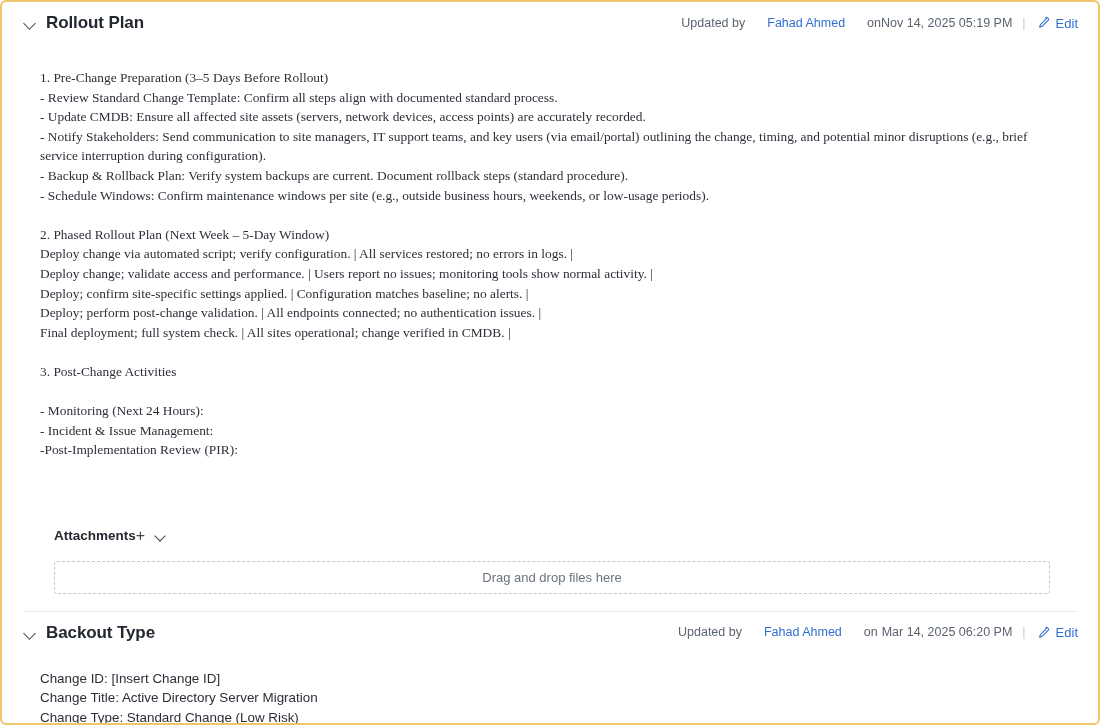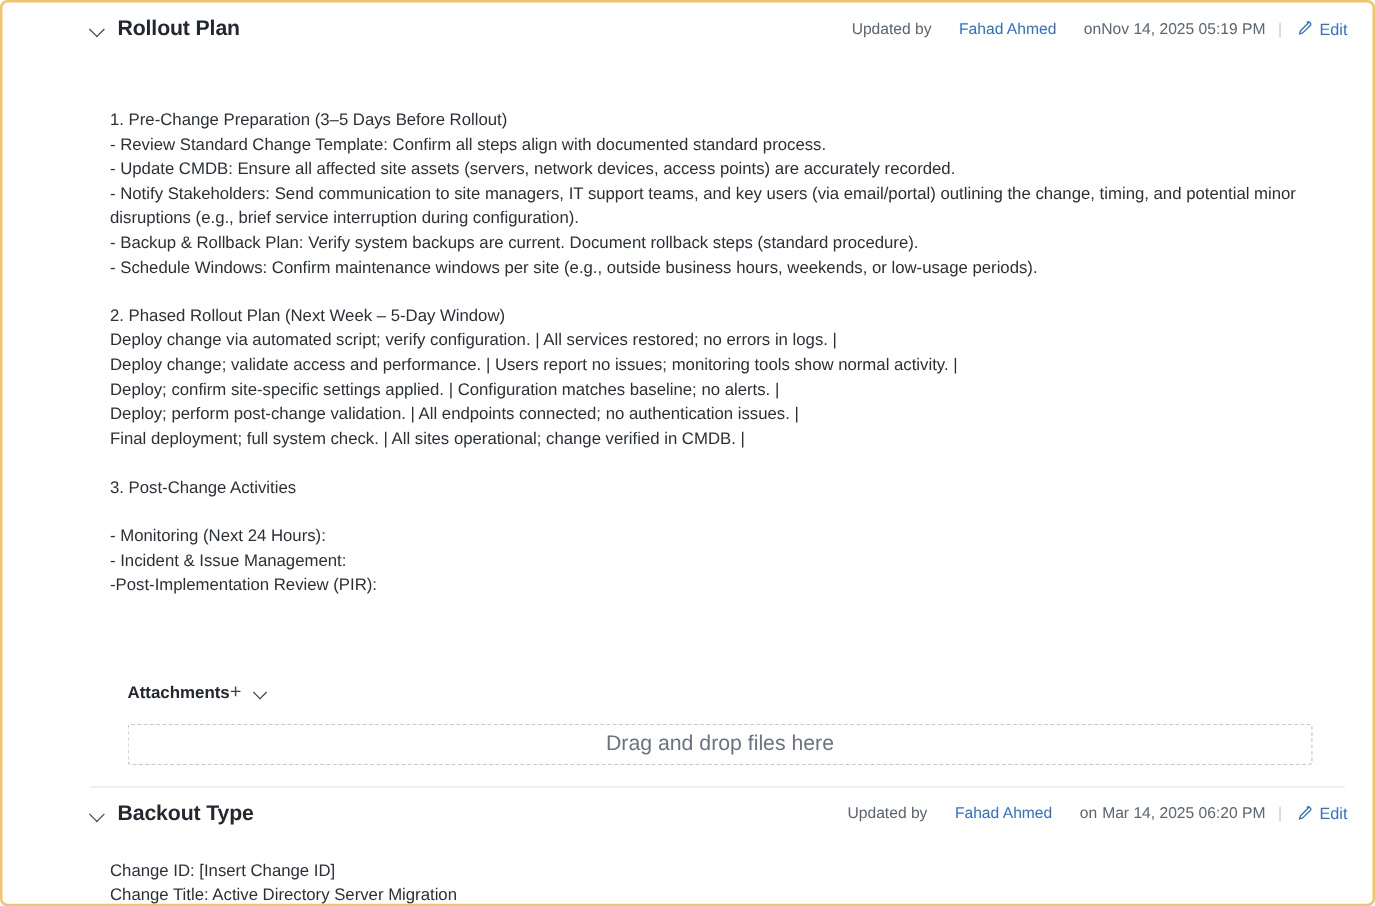"Rollout Plan" .page { padding-left: 48px -> none }
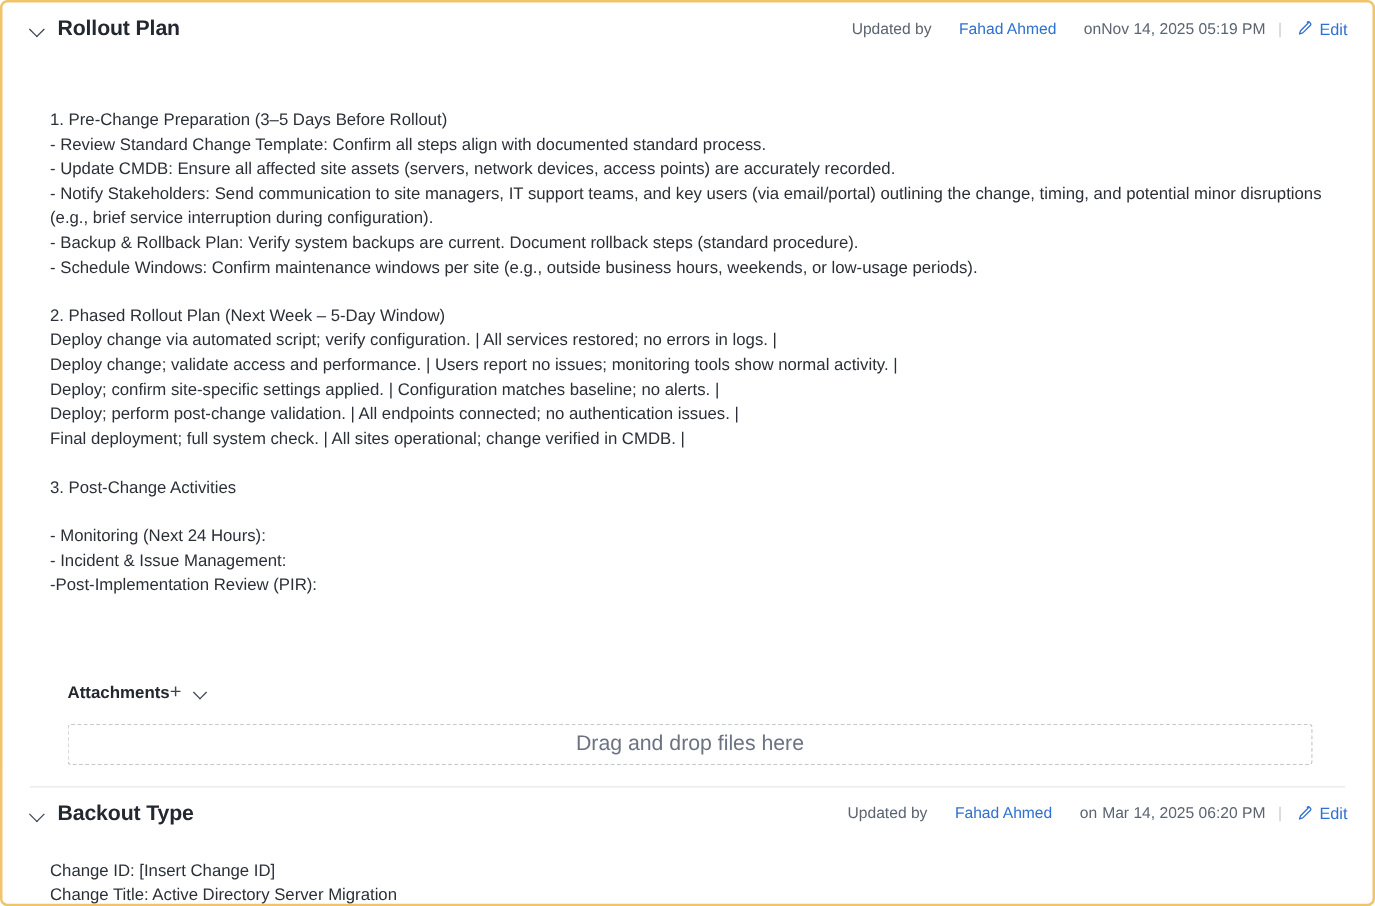"1. Pre-Change Preparation (3–5 Days" .rollout-body { font-family: none -> Liberation Serif, serif; margin-top: 42px -> 24px }
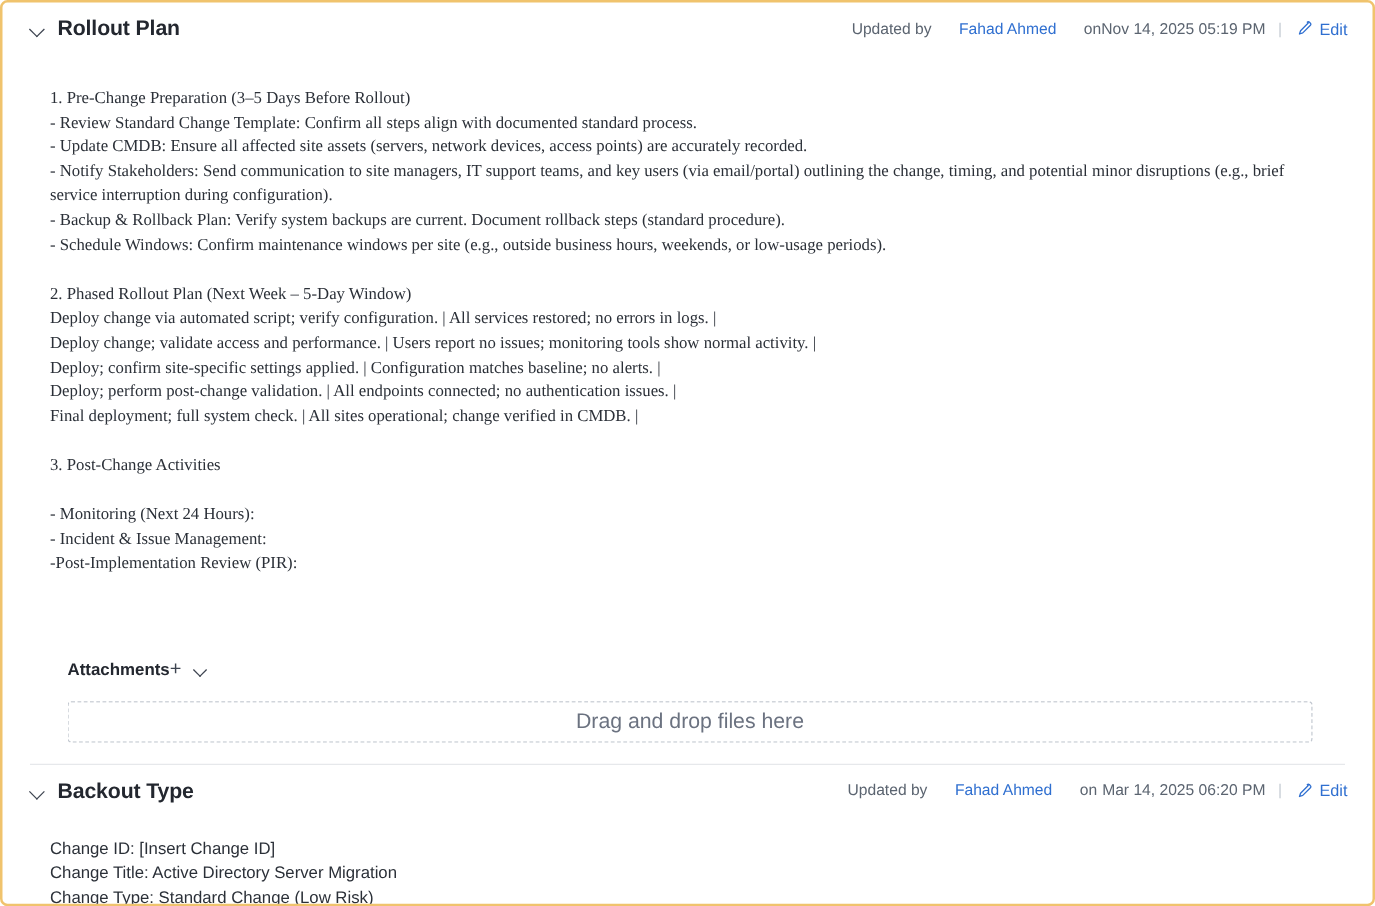"Drag and drop files here" .dropzone { font-size: 17px -> 13px }
